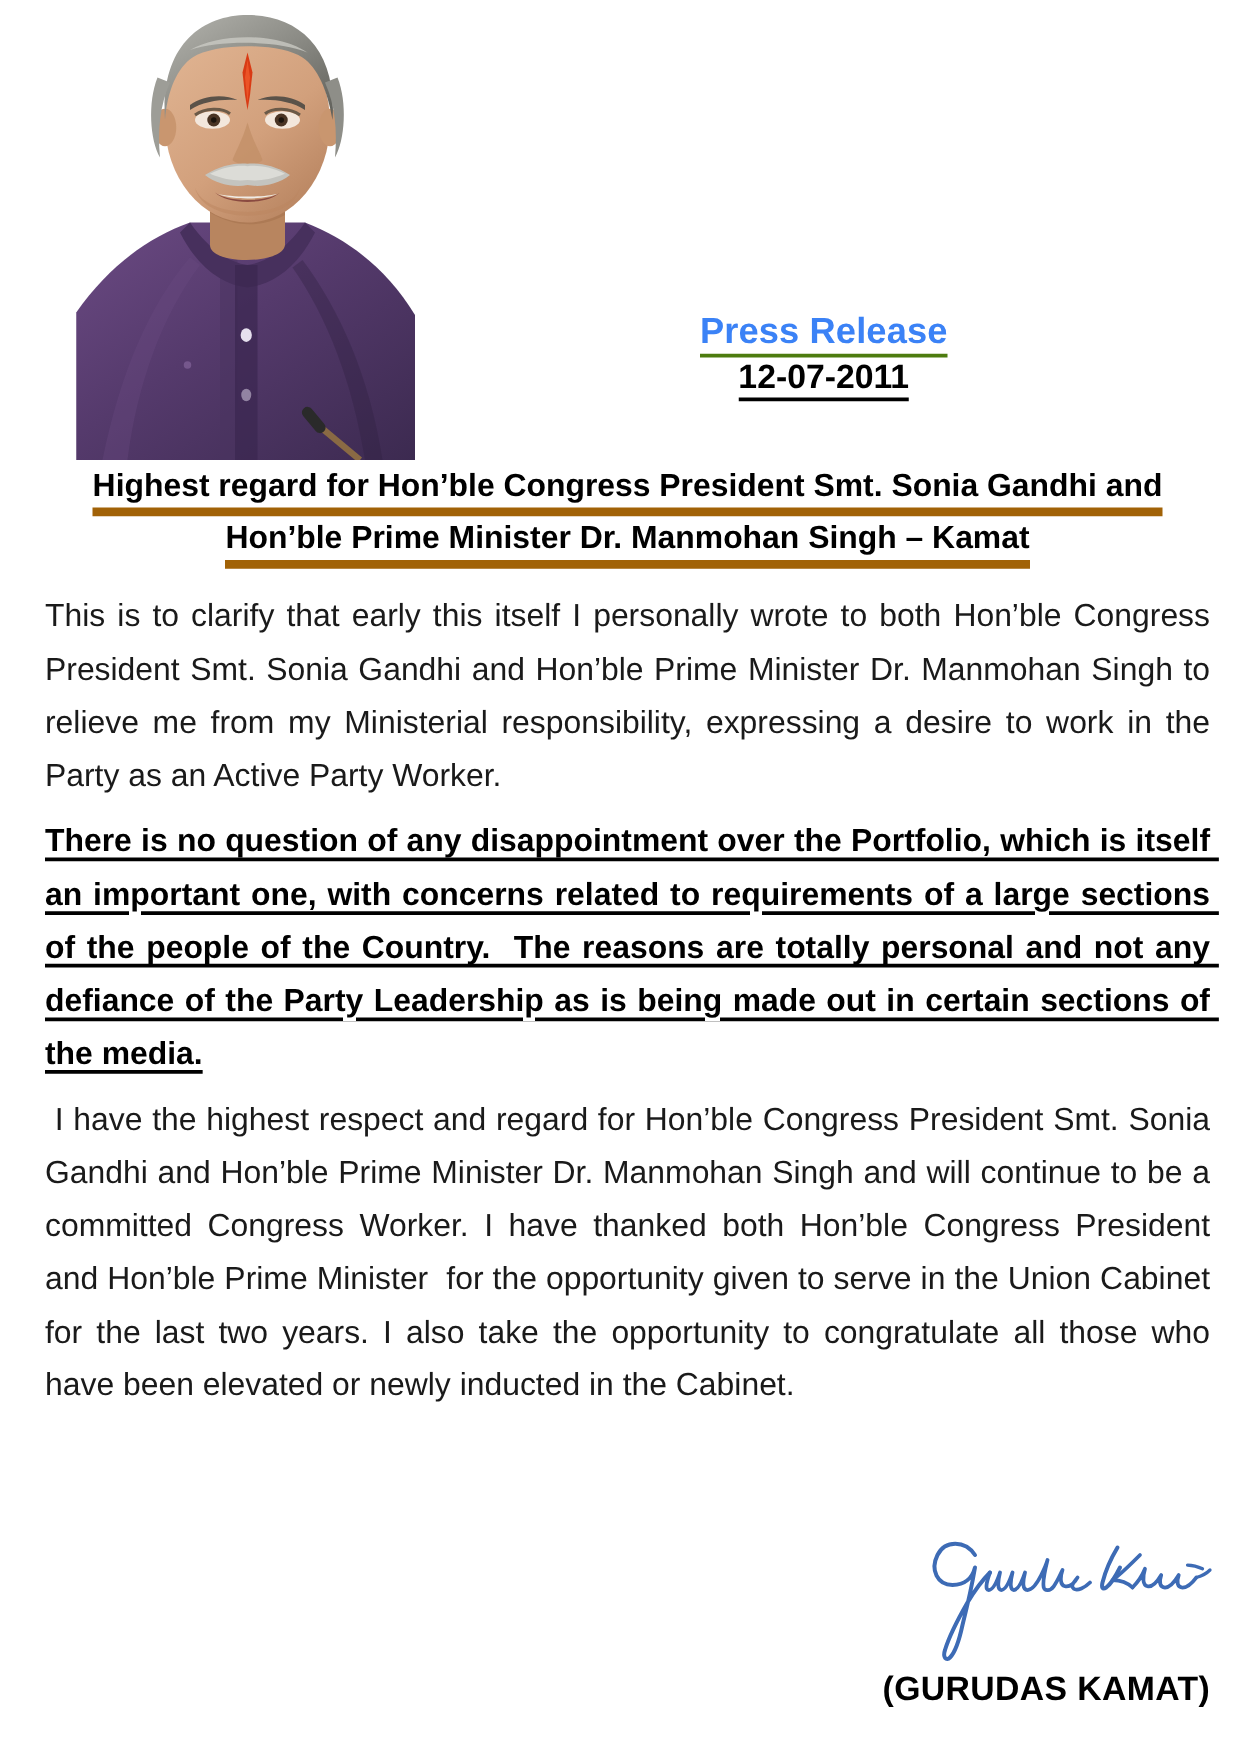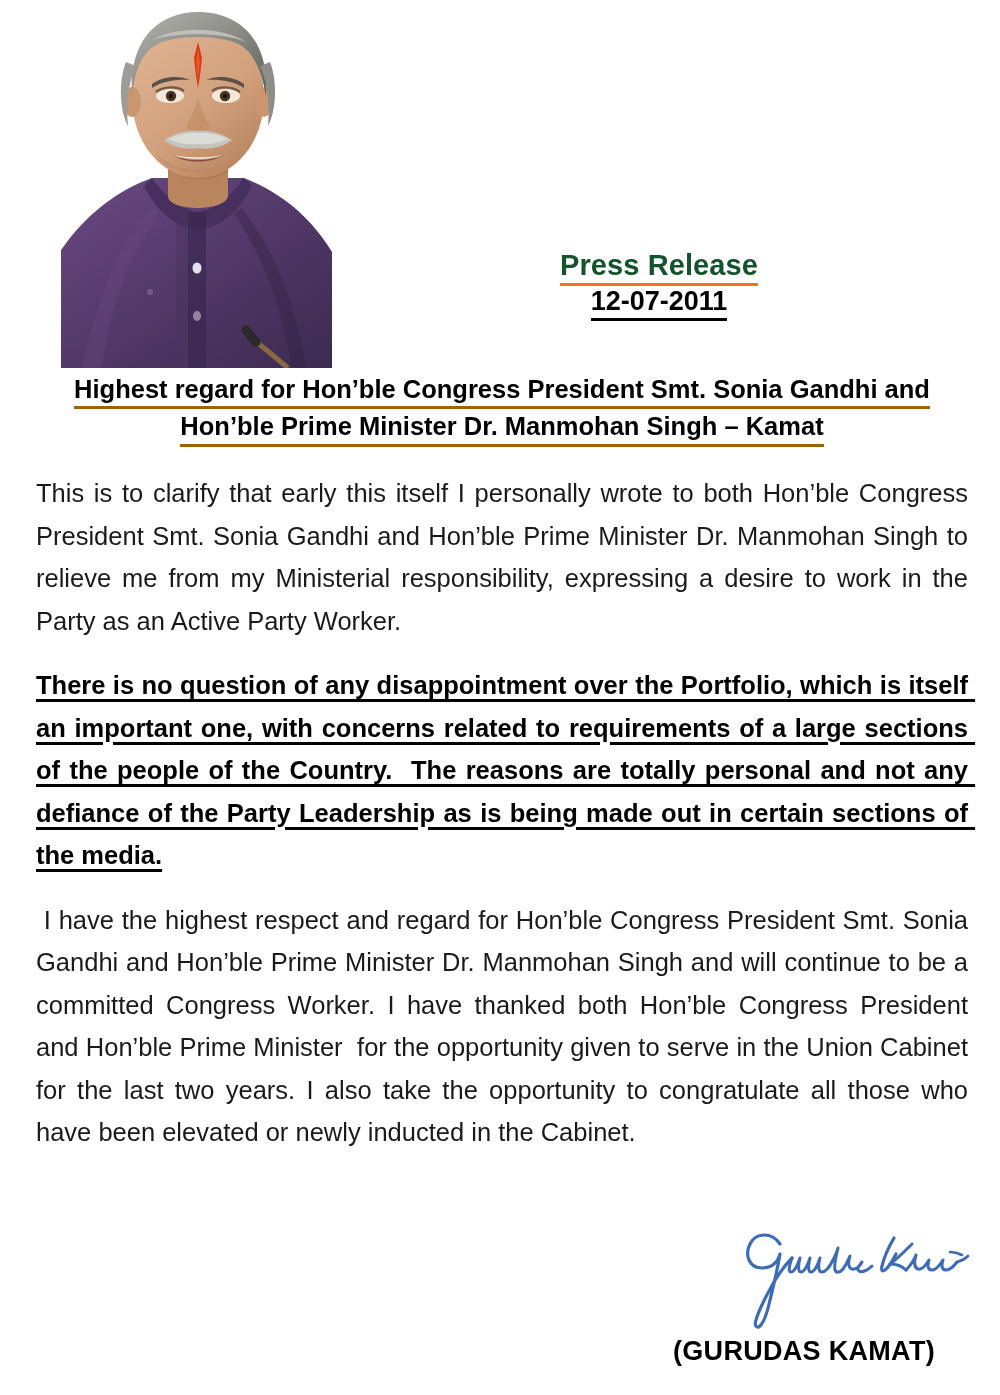"Press Release" .press-release-title { border-bottom: 3px solid #f97316 -> 3px solid #4d7c0f; color: #14532d -> #3b82f6 }
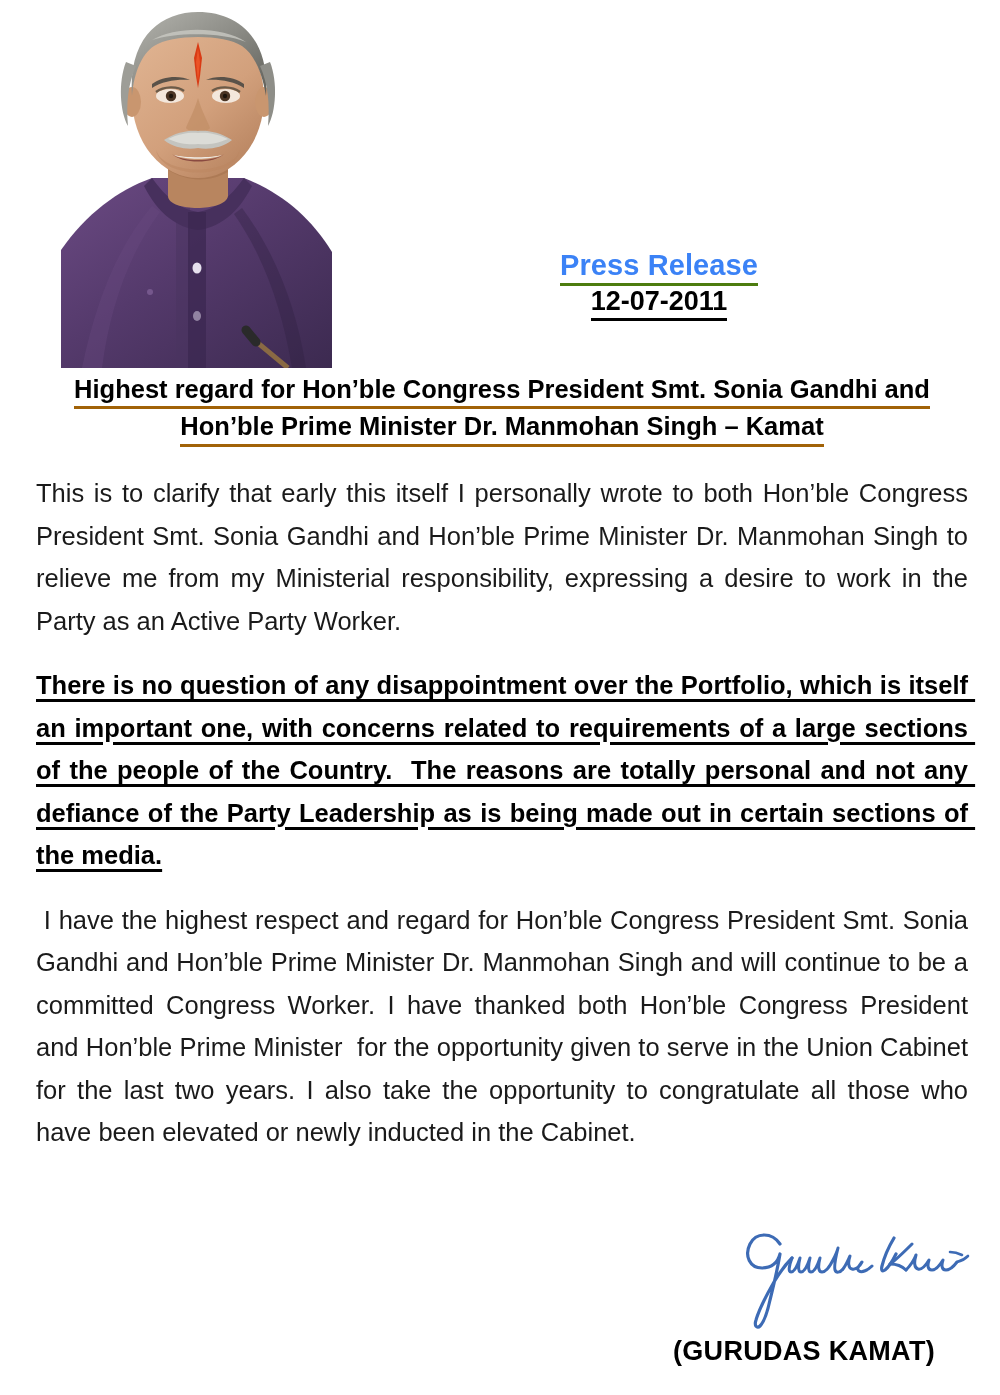"Highest regard for Hon’ble Congress" .headline .hl-line { border-bottom: 3px solid #a16207 -> 7px solid #a16207 }
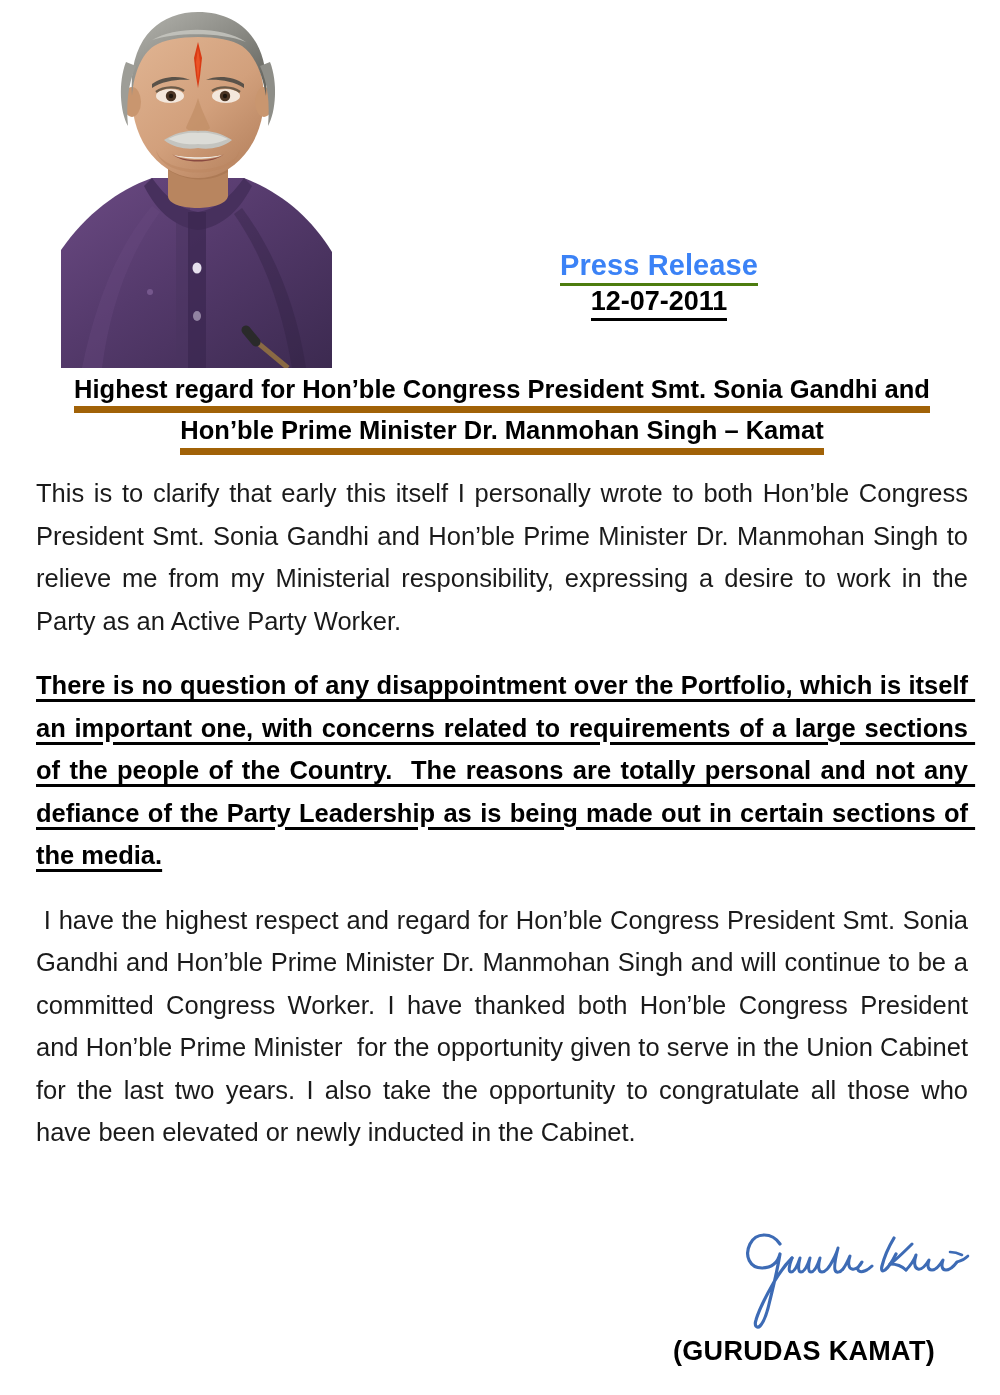"There is no question of" p.para.spacer-top { margin-top: 22px -> 10px }
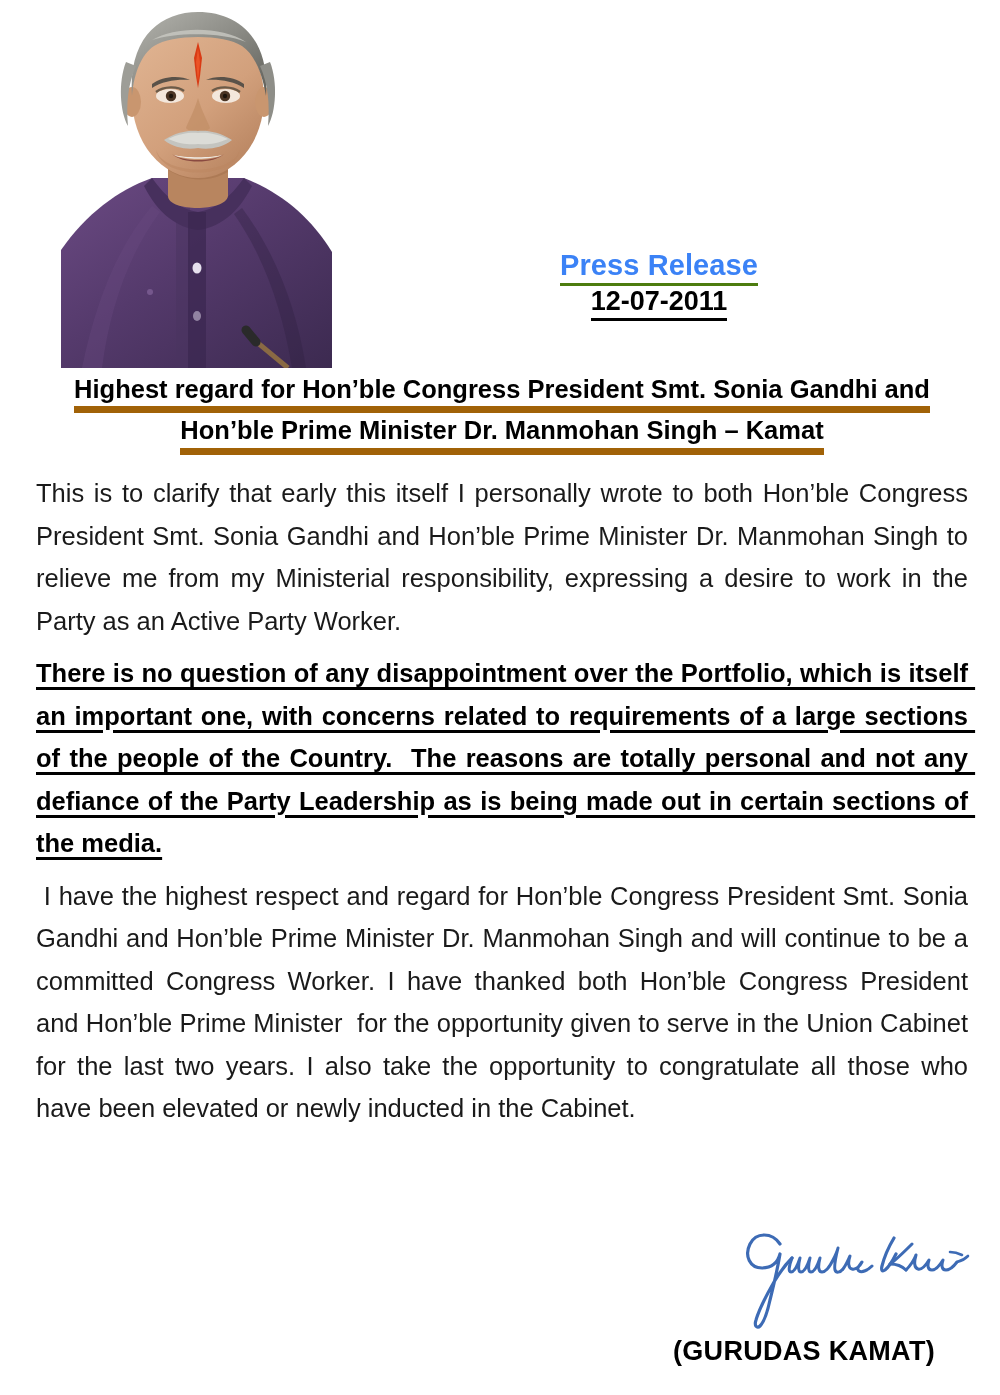"(GURUDAS KAMAT)" .signature-name { text-align: center -> right }
